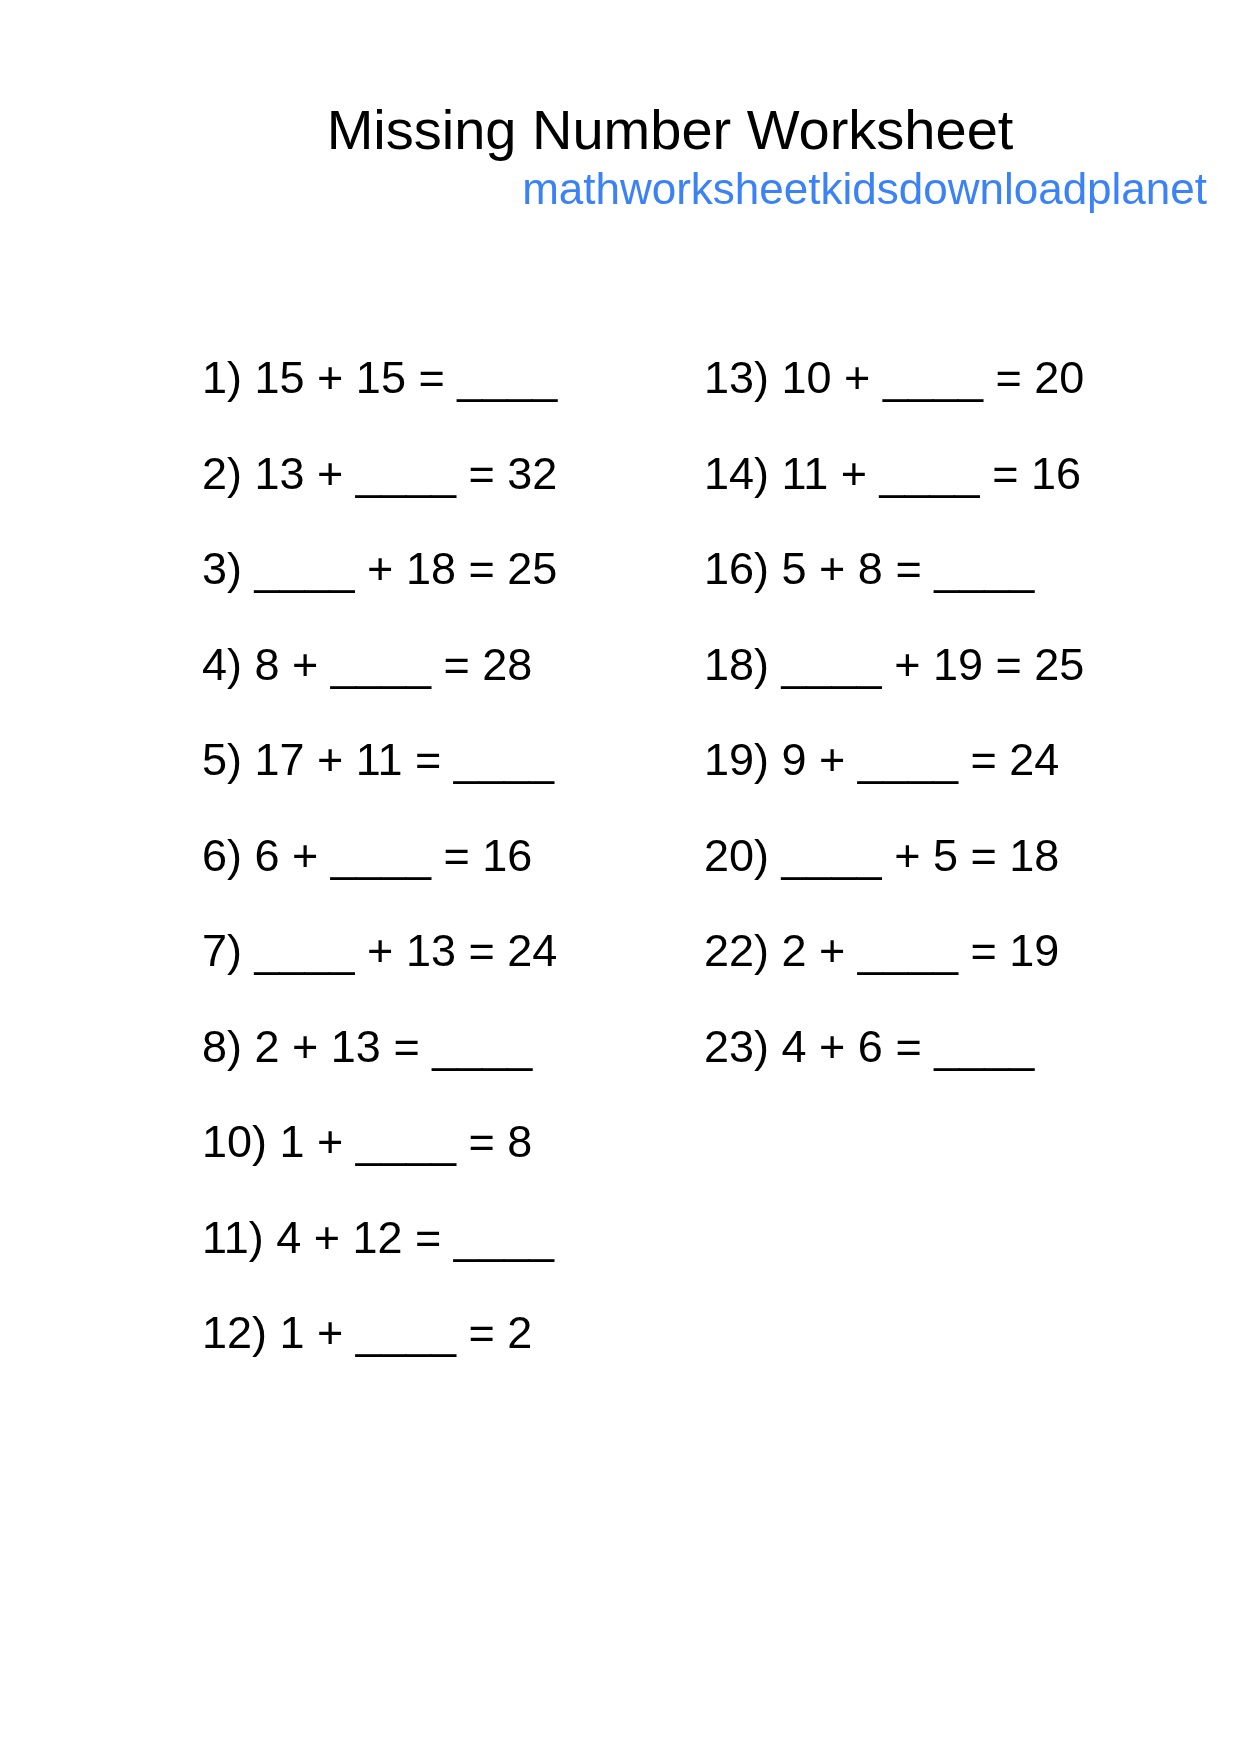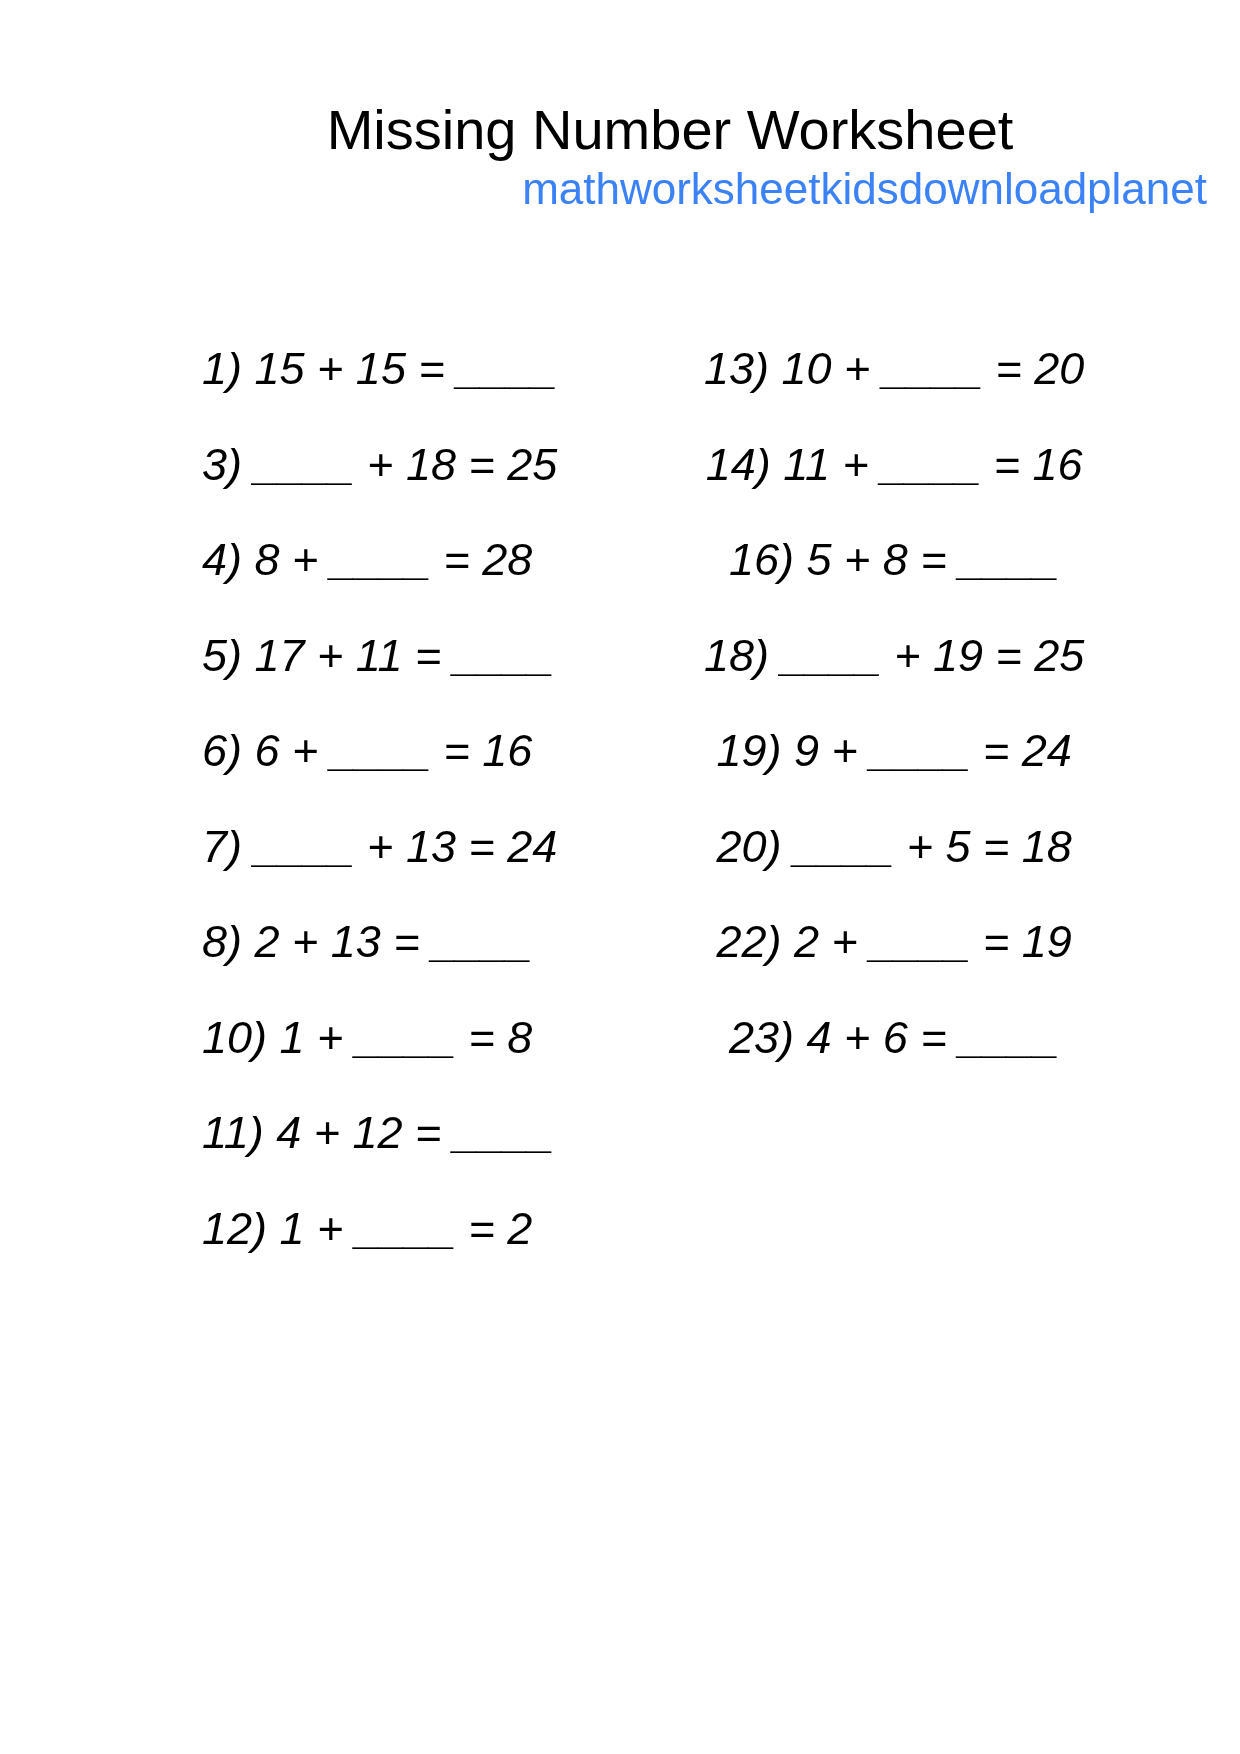"1) 15 + 15 =" .col { font-style: italic -> none; top: 339px -> 348px }
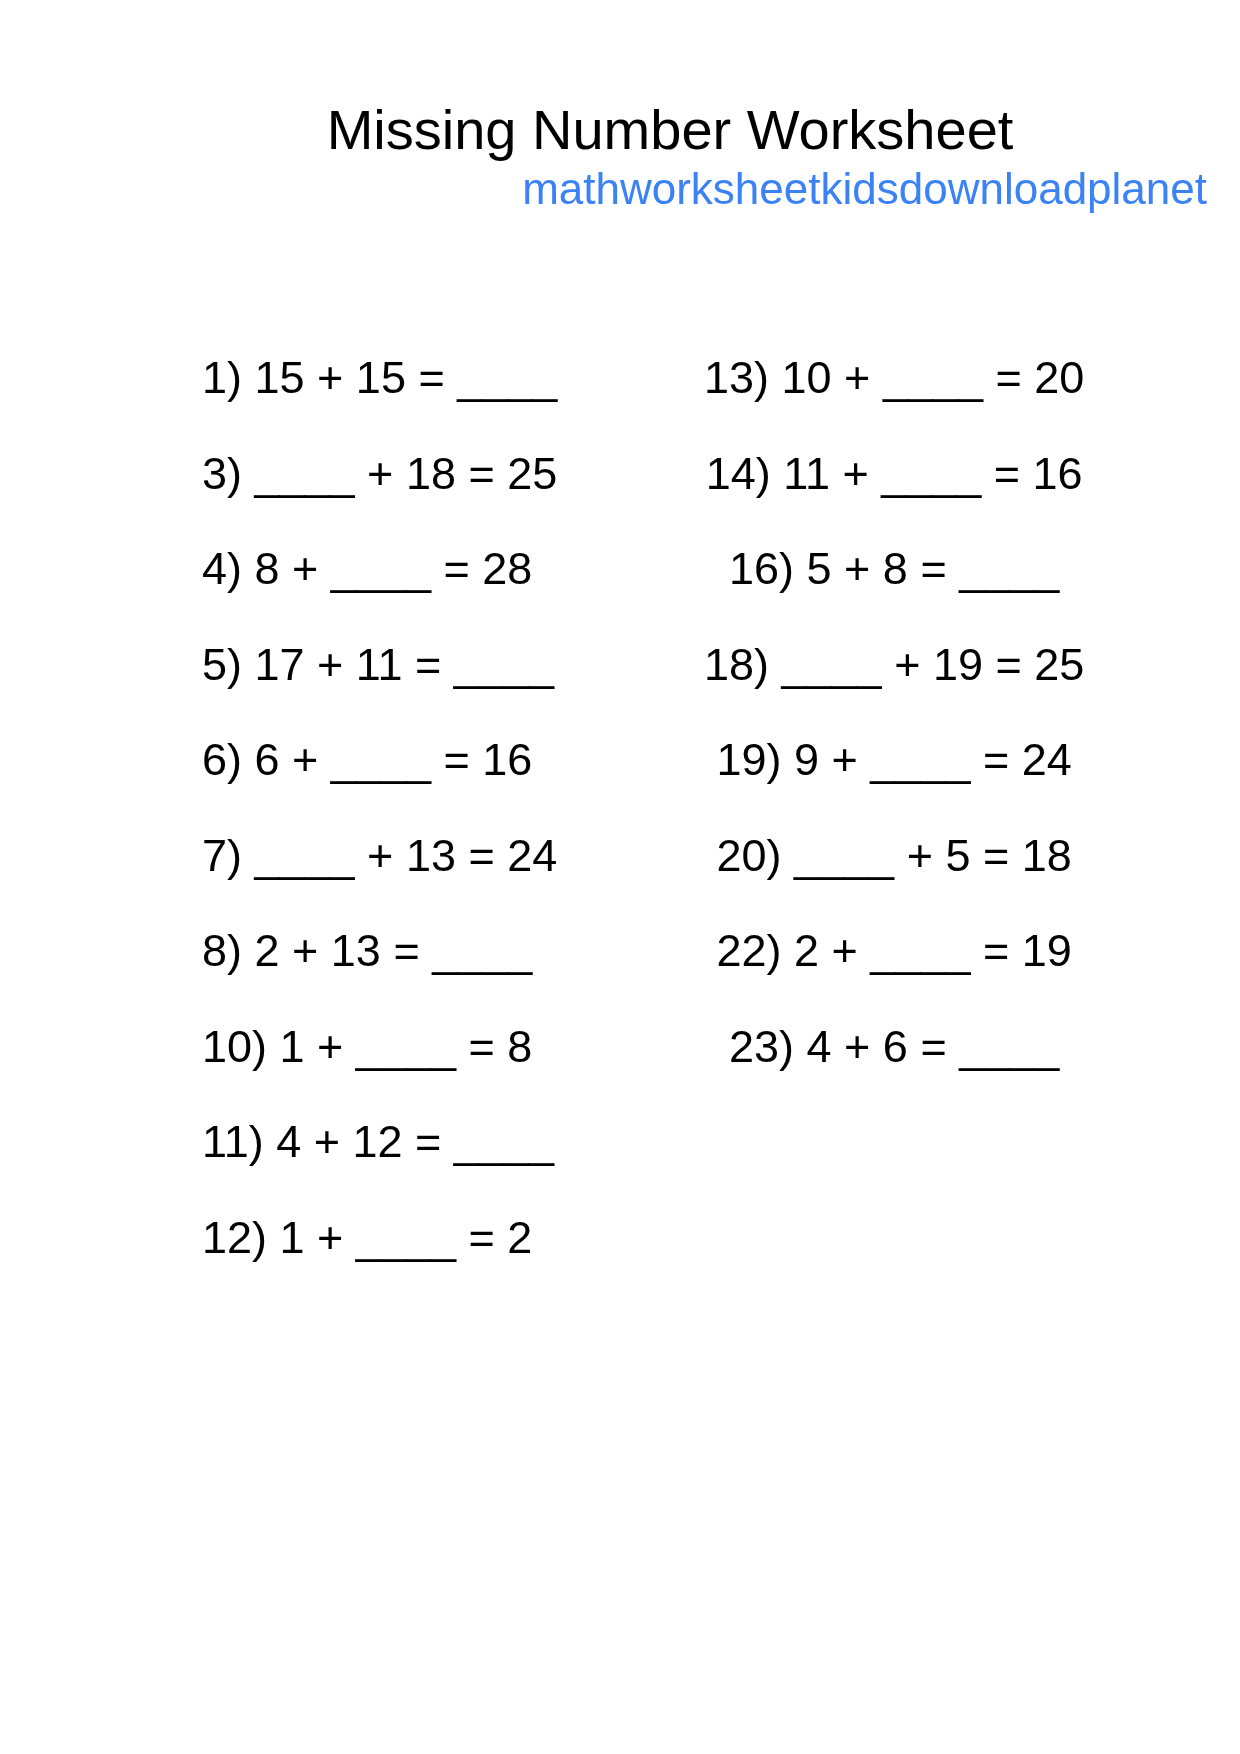"13) 10 + ____ =" .col.right { text-align: center -> none }
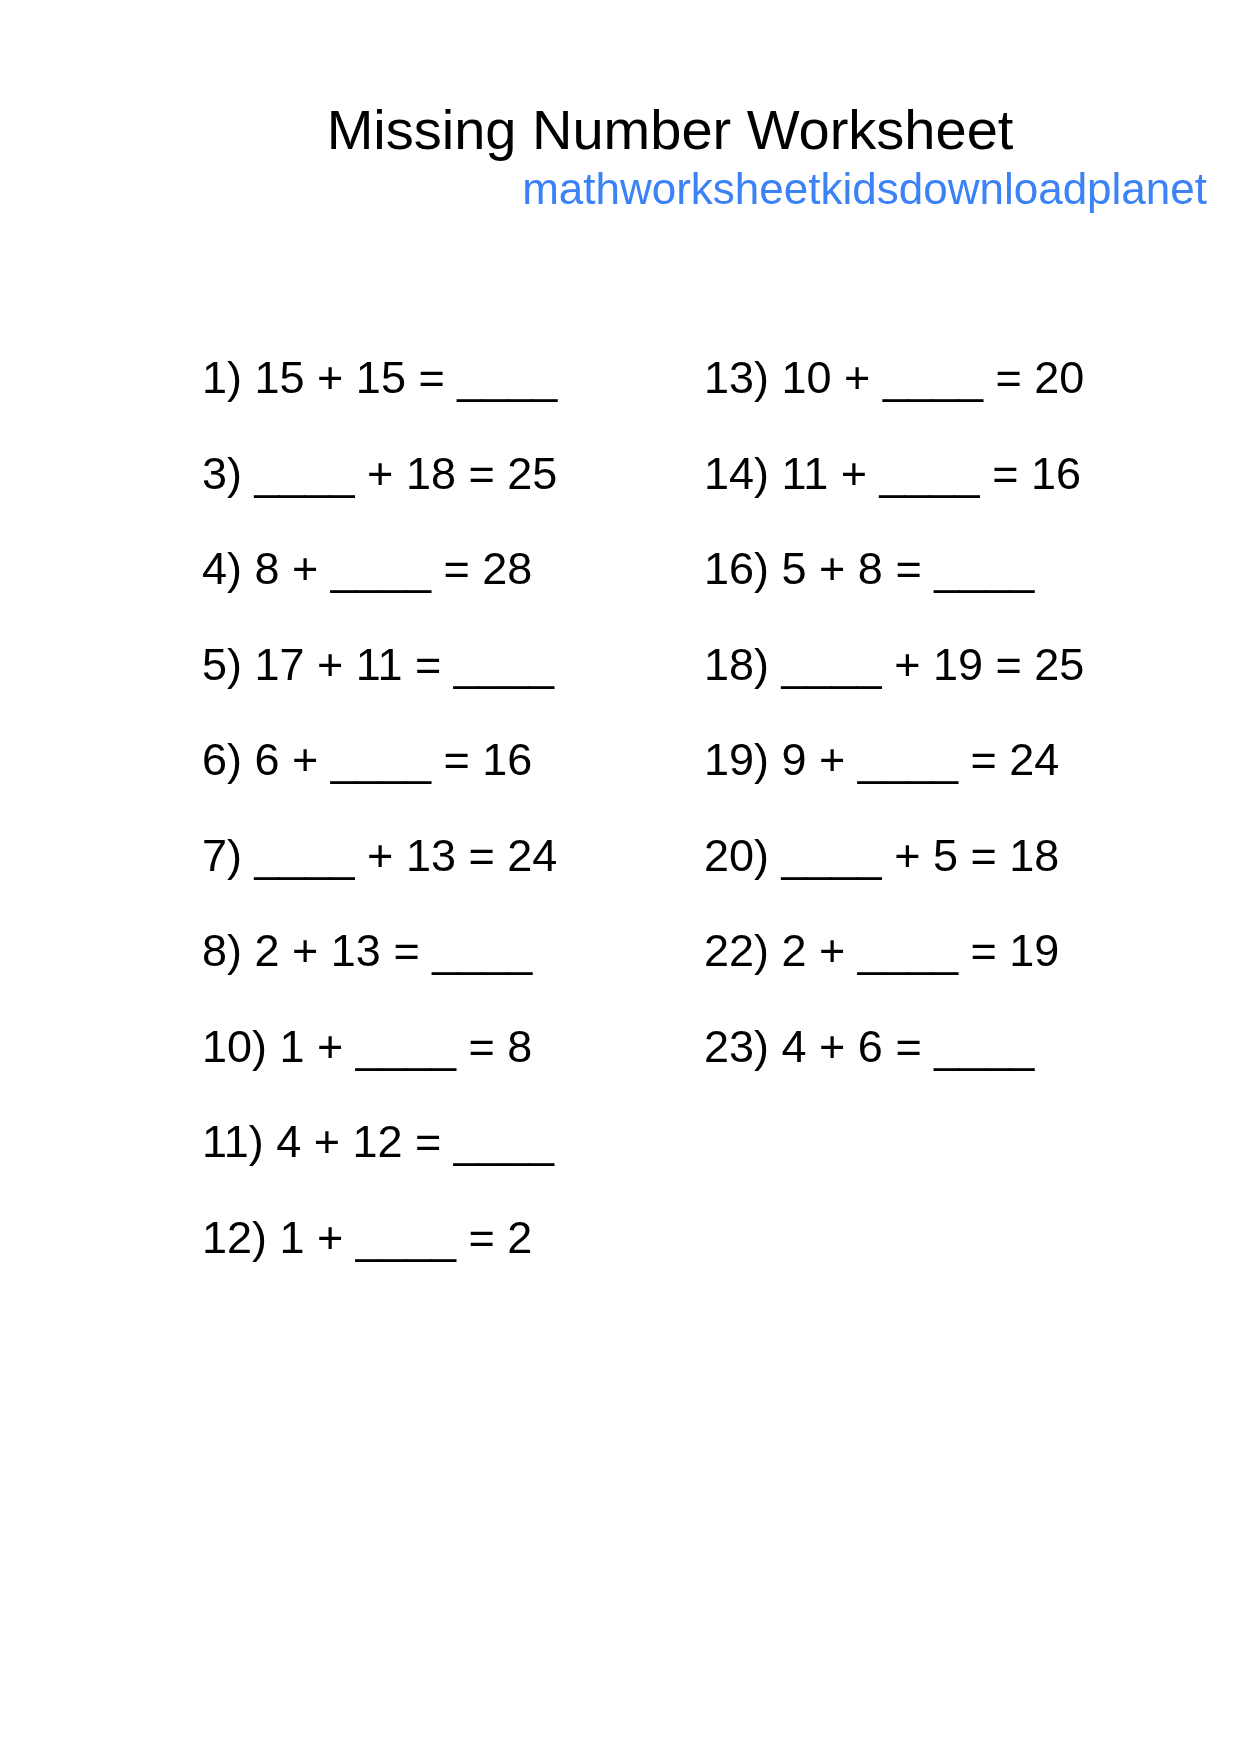"2) 13 + ____ =" div.problem { html: none -> <div>2) 13 + ____ = 32</div> }
